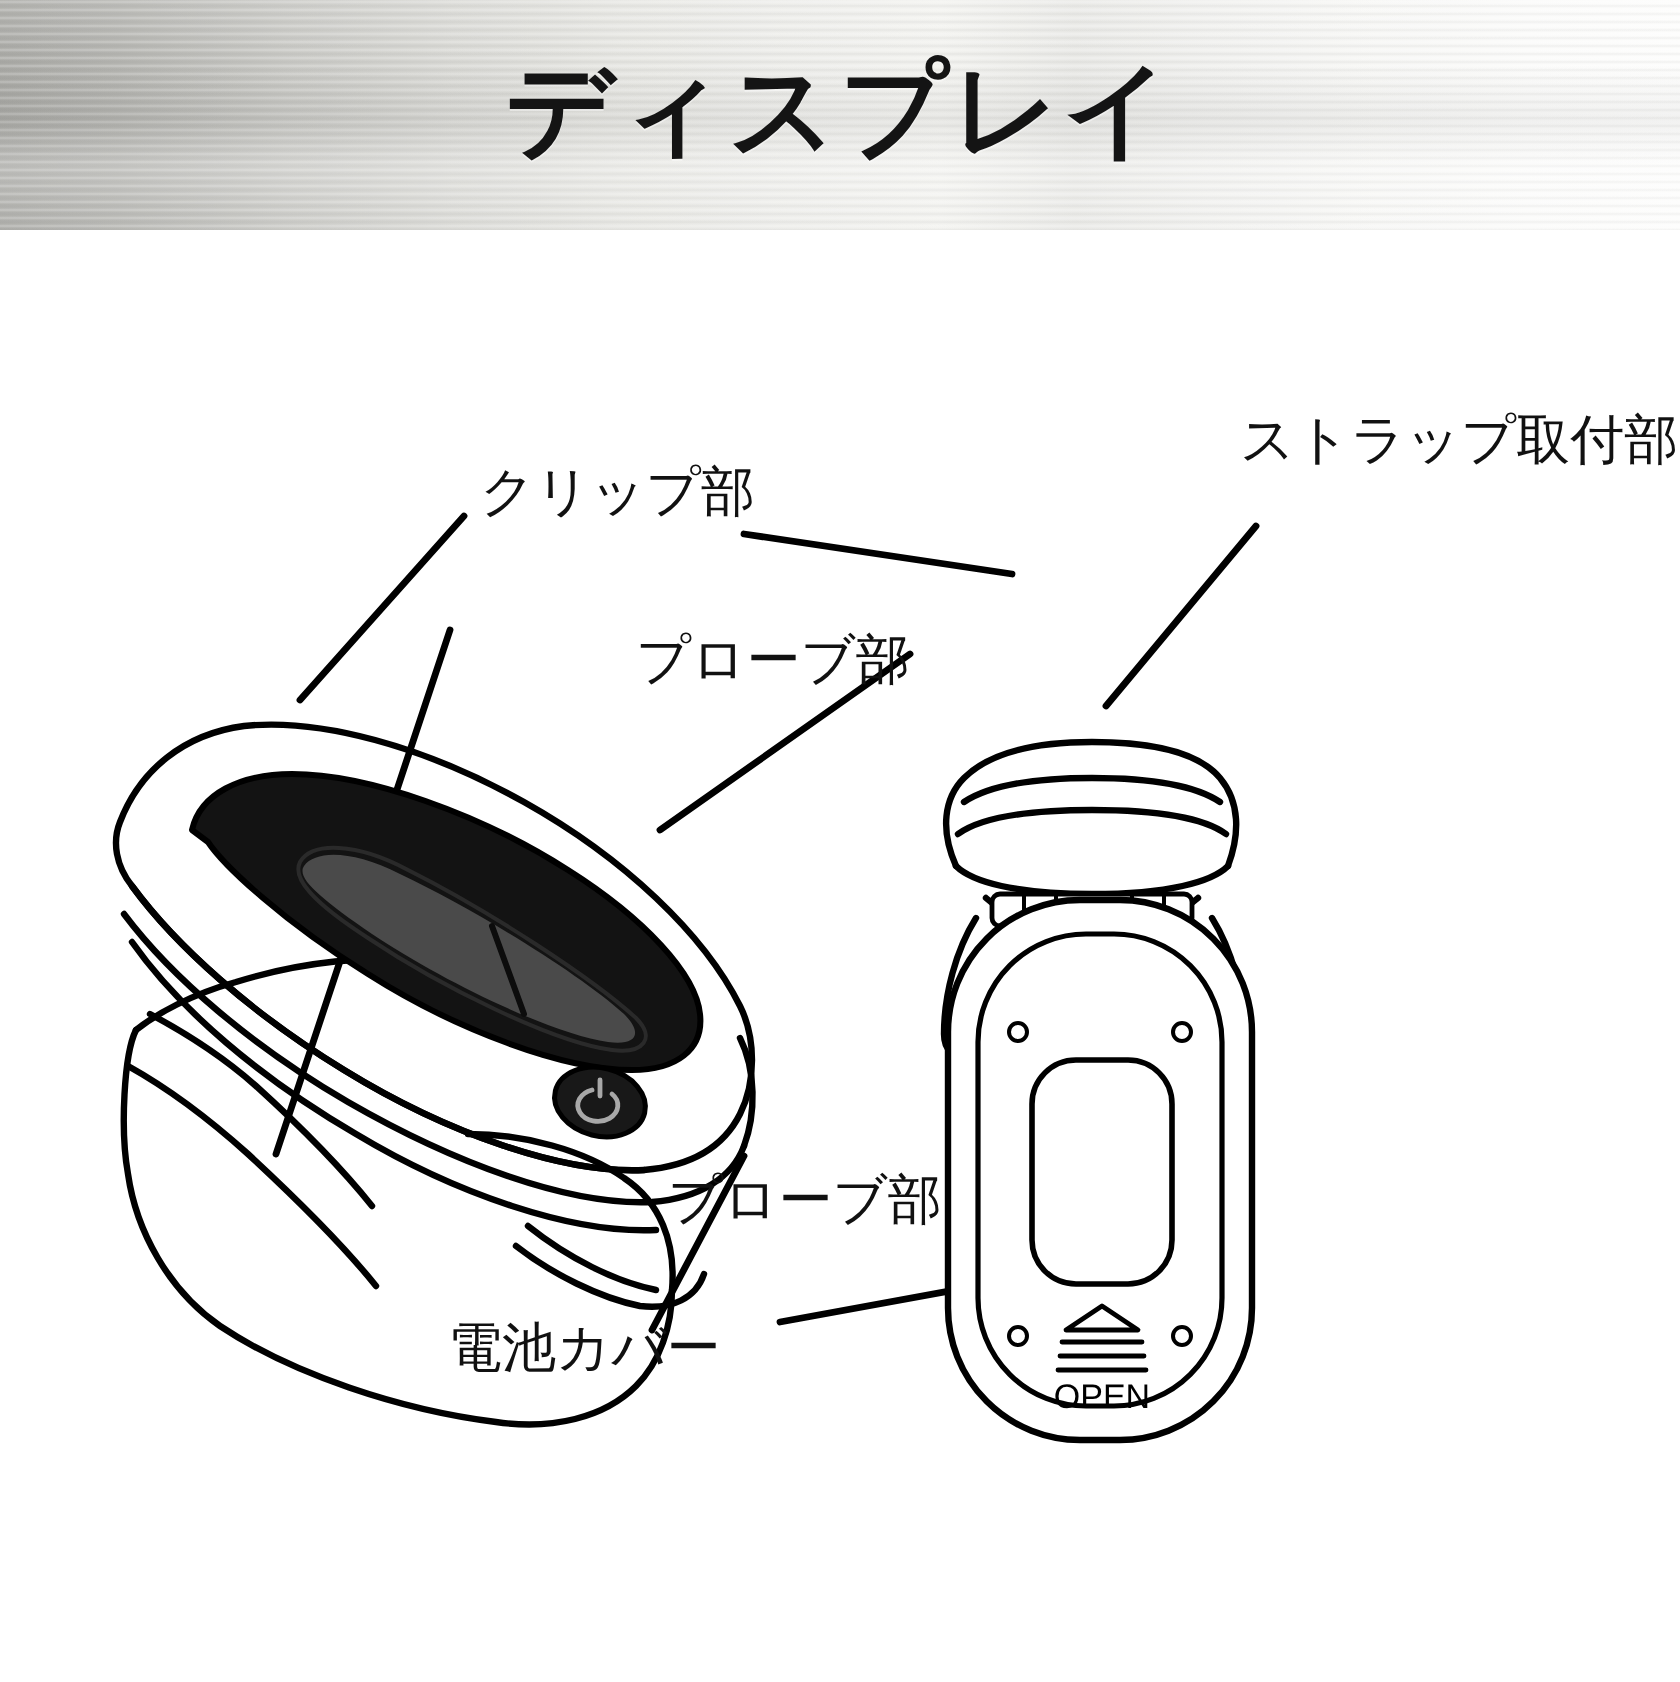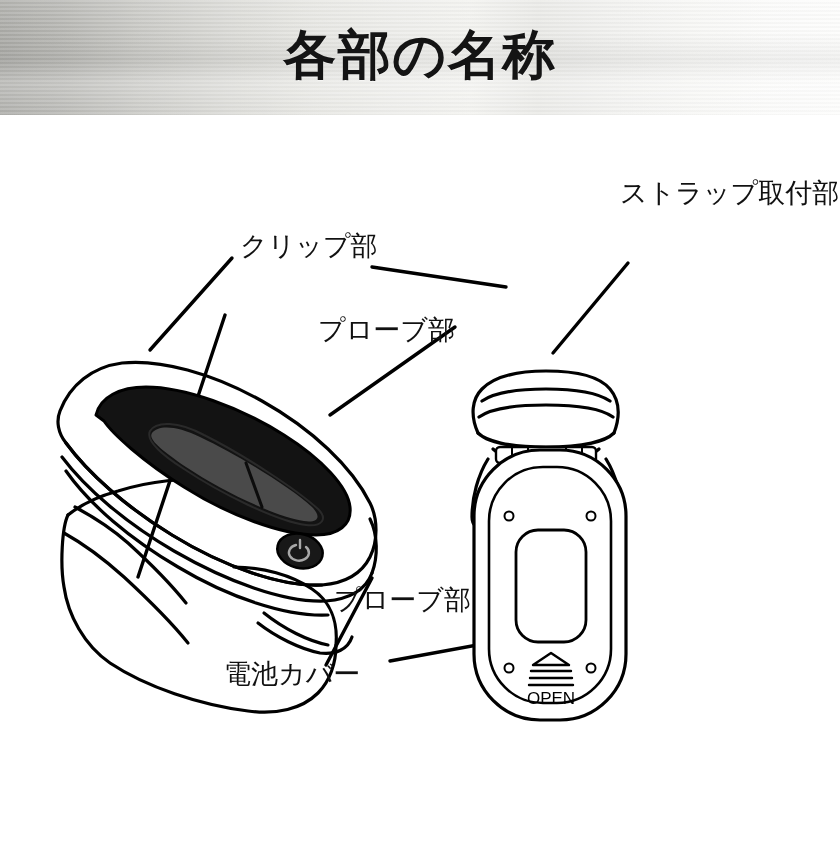"各部の名称" div { text: 各部の名称 -> ディスプレイ }
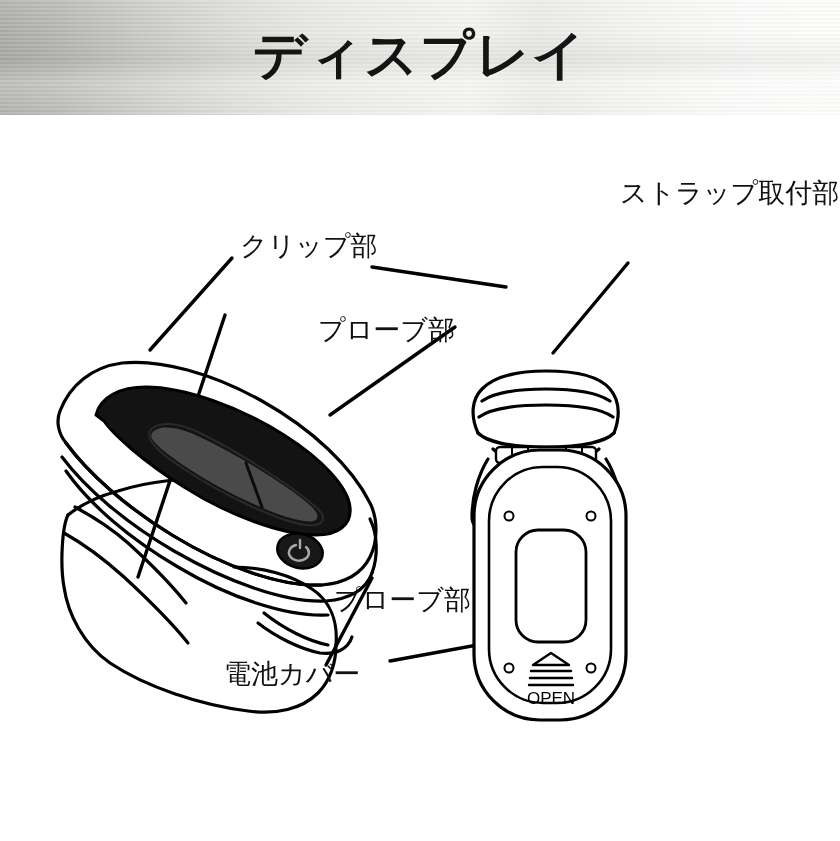"ストラップ取付部" div.callout-label { top: 60px -> 87px }
